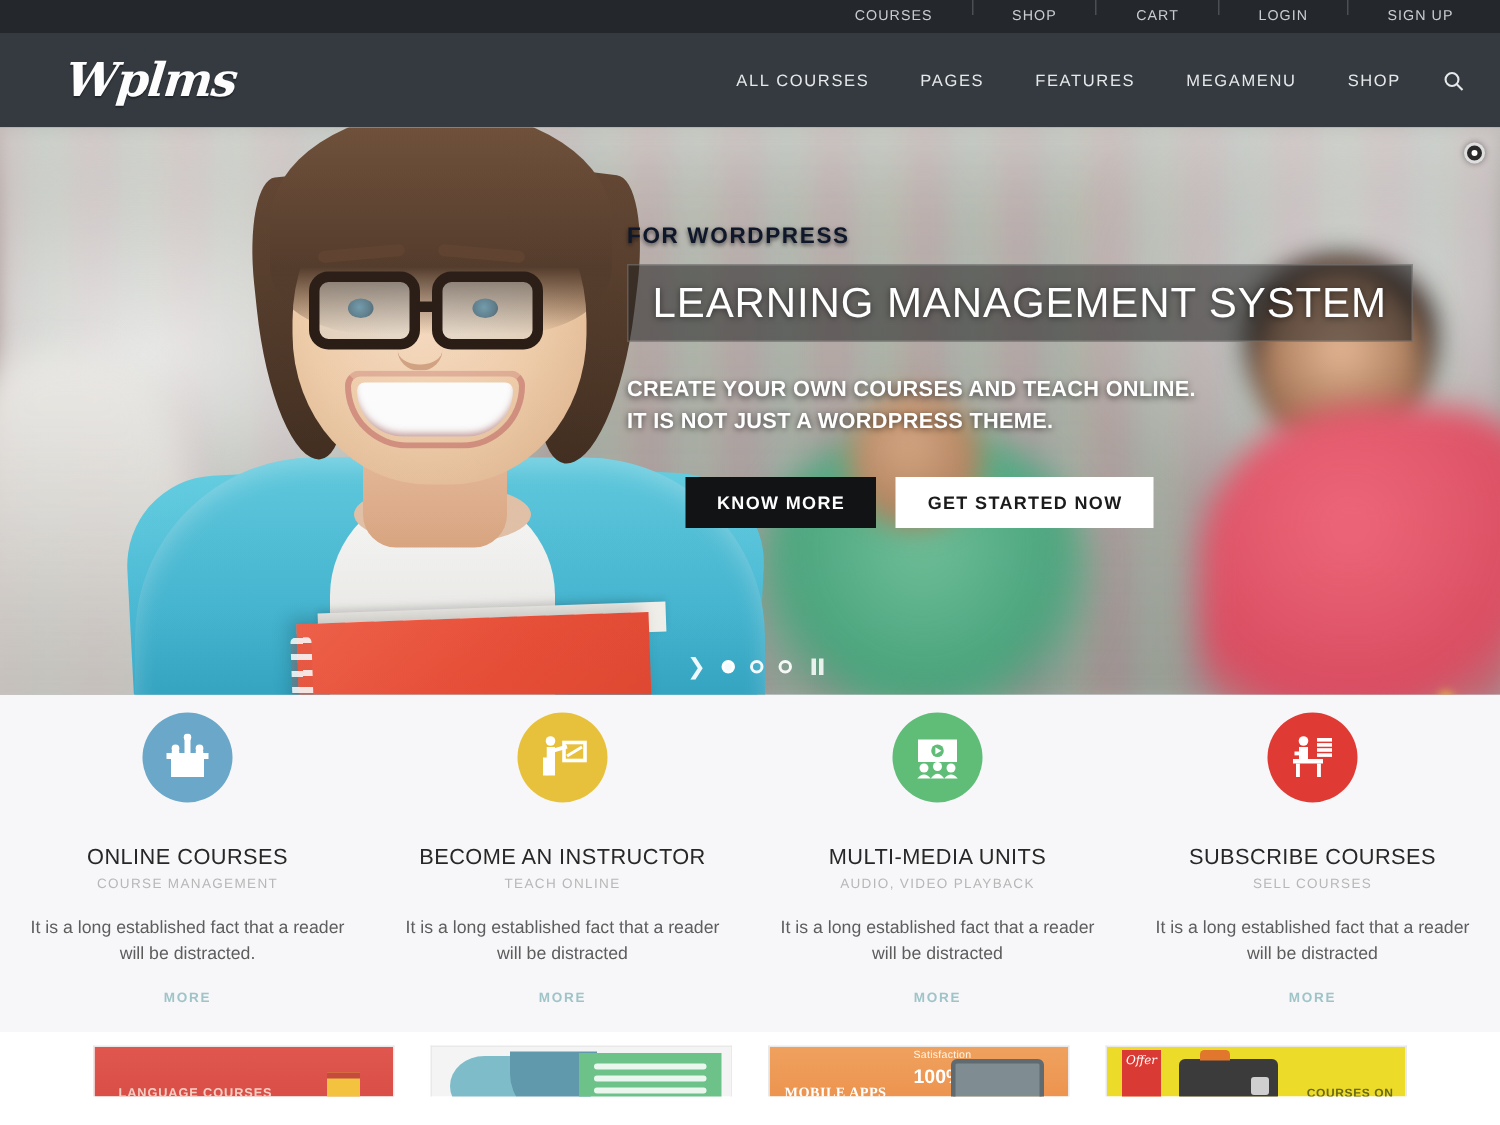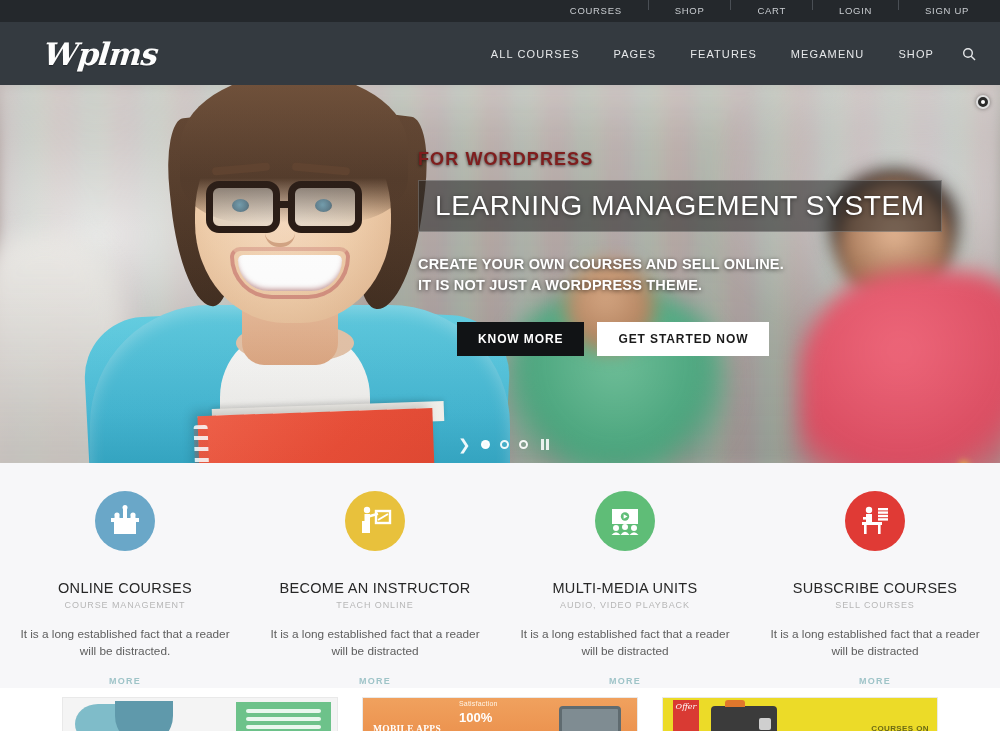"FOR WORDPRESS" .hero-eyebrow { color: #7f1d1d -> #0f172a; font-size: 18px -> 15px }
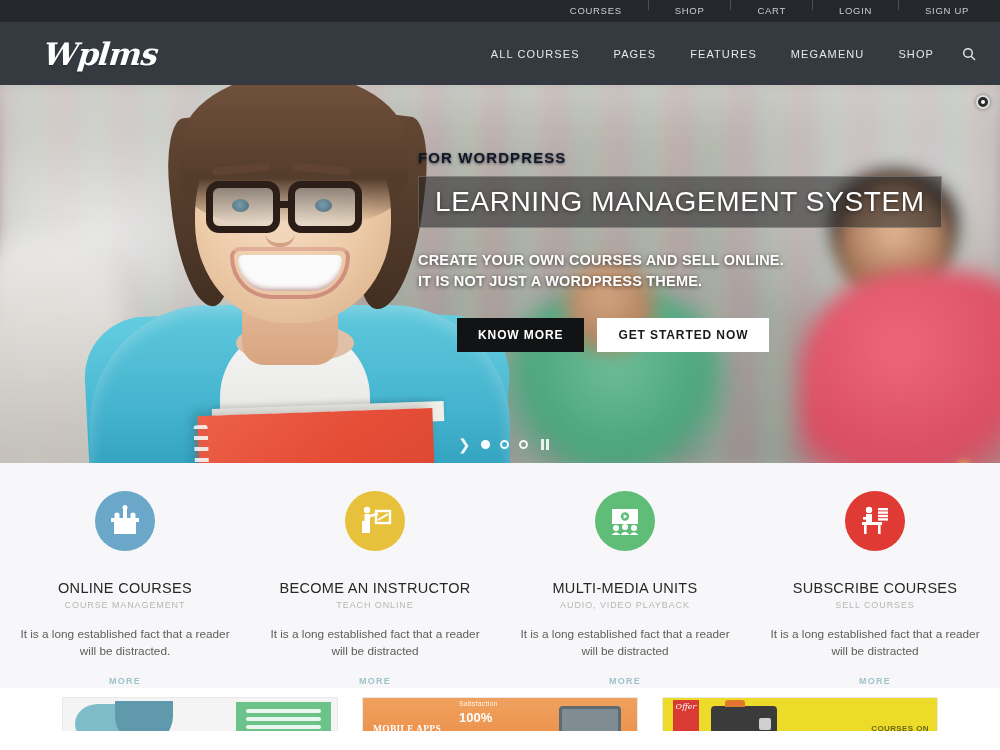"CREATE YOUR OWN COURSES AND" div { text: SELL -> TEACH }
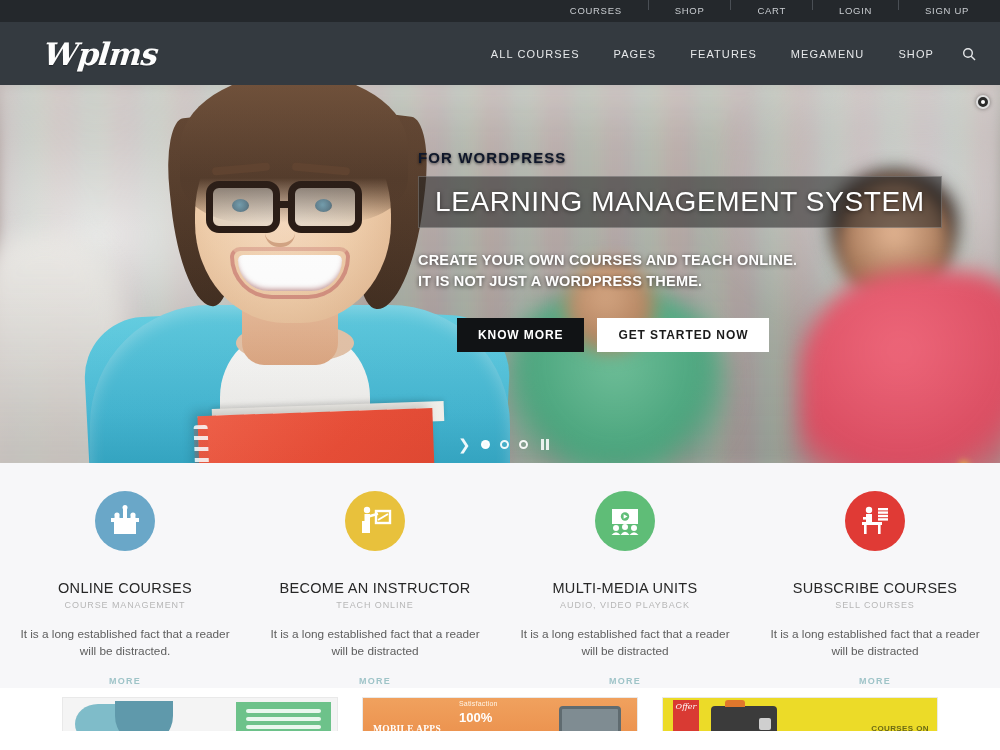"ONLINE COURSES" .features { padding-top: 28px -> 12px }
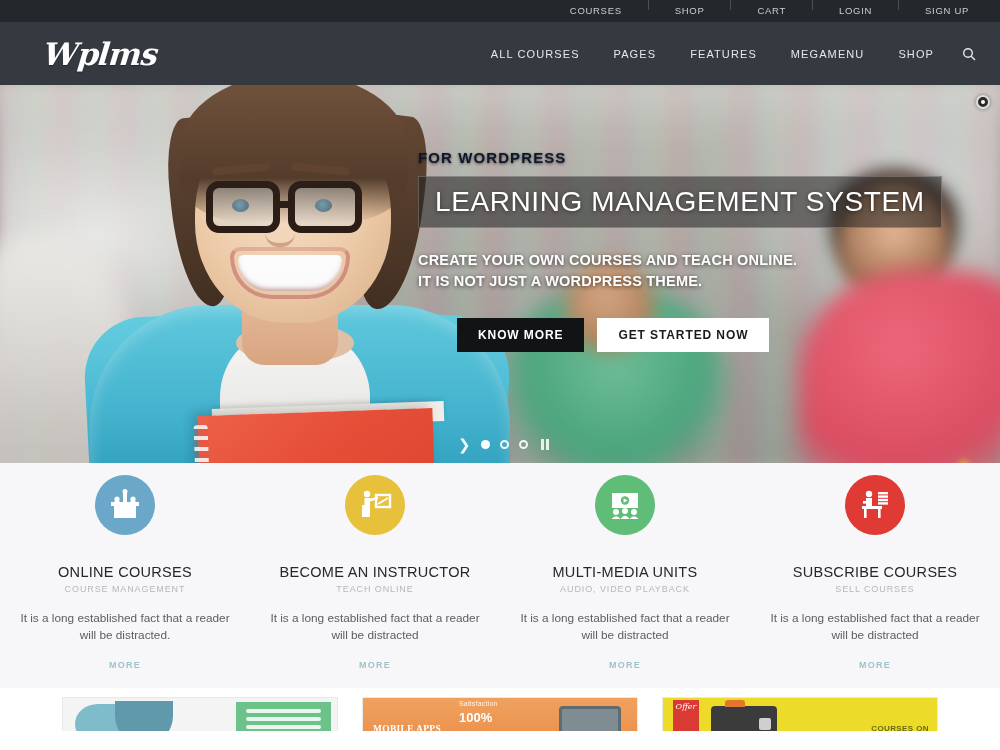"LANGUAGE COURSES" div.card { html: none -> <div> <div> <div>LANGUAGE COURSES</div> <div></div> </div> </div> }
